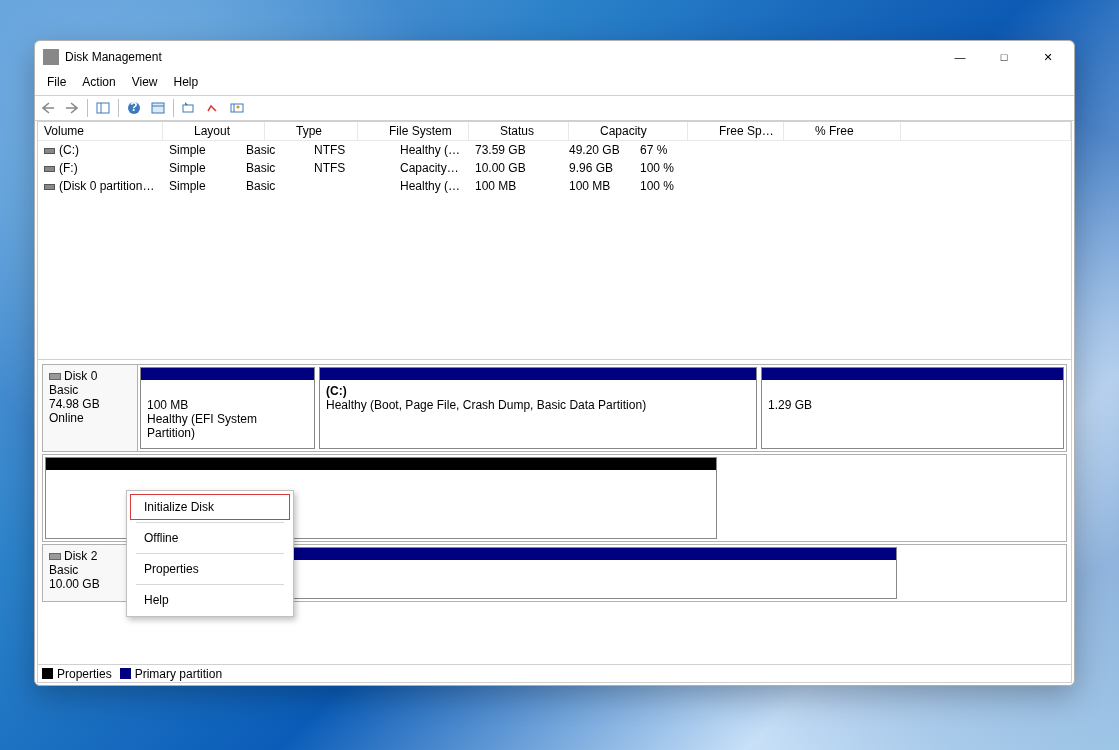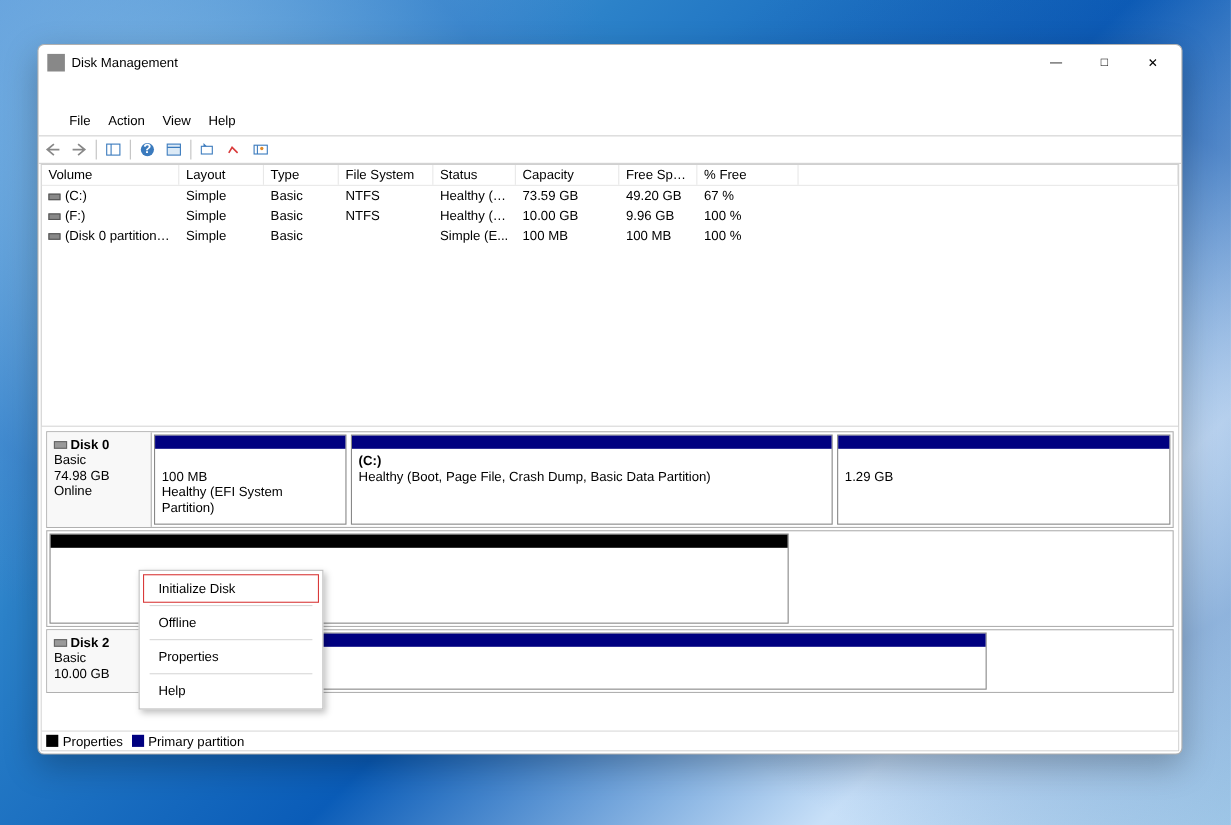"File" .menubar { margin-top: 28px -> none; padding: 0 20px -> 0 4px }
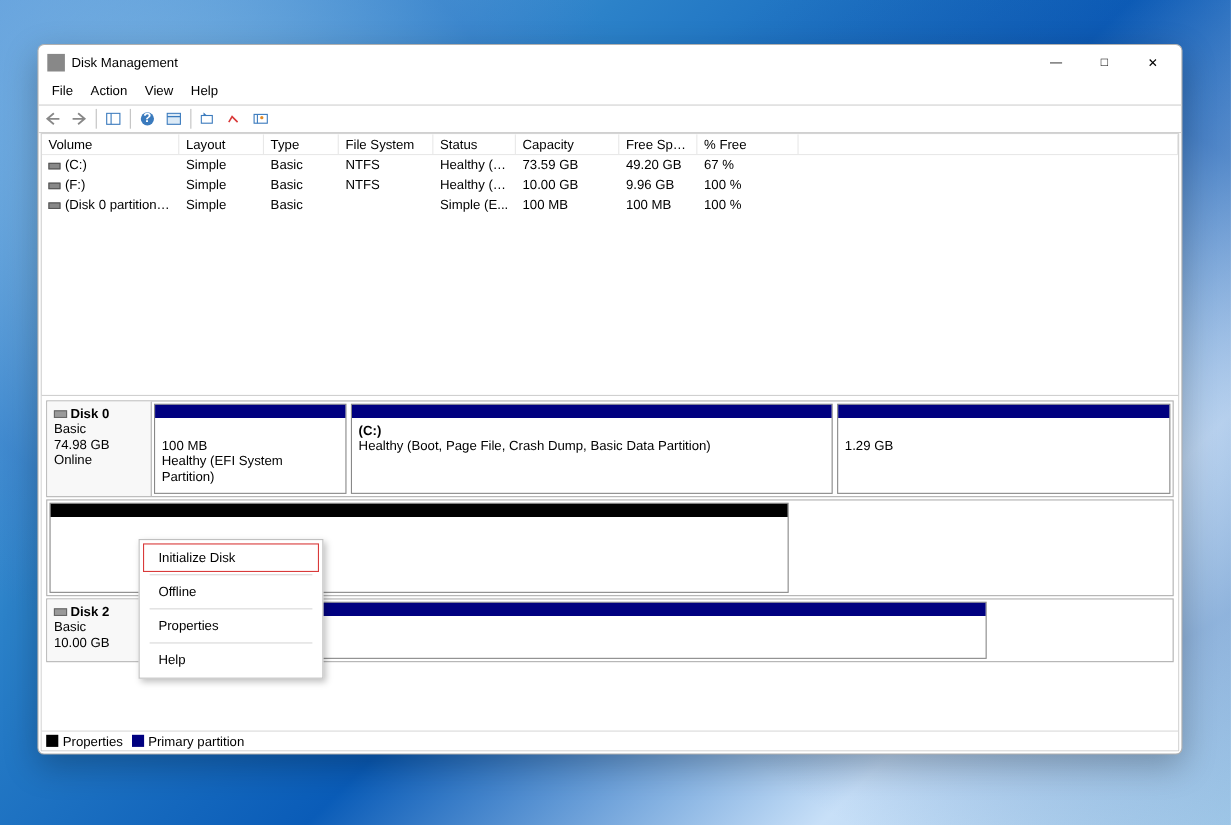"Volume" .vl-header { gap: none -> 25px }
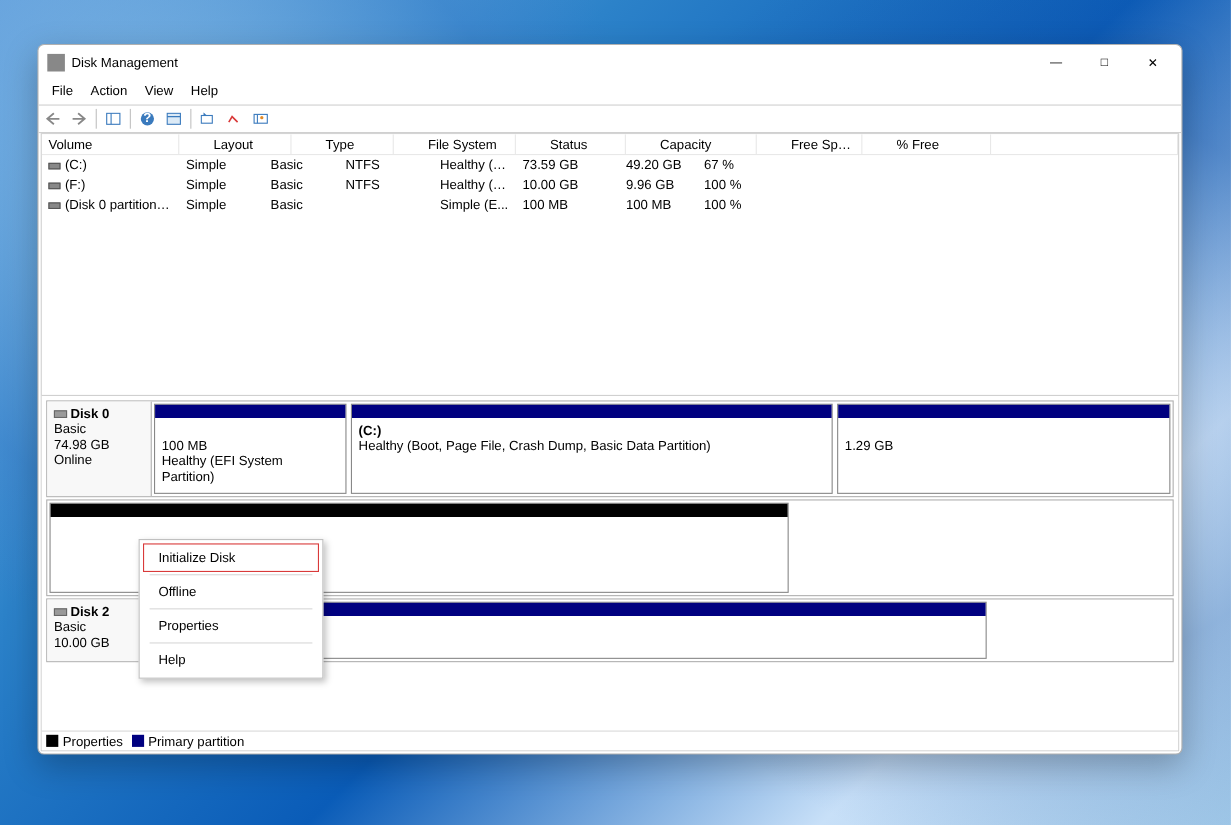"Healthy (P..." div.col { text: Healthy -> Capacity }
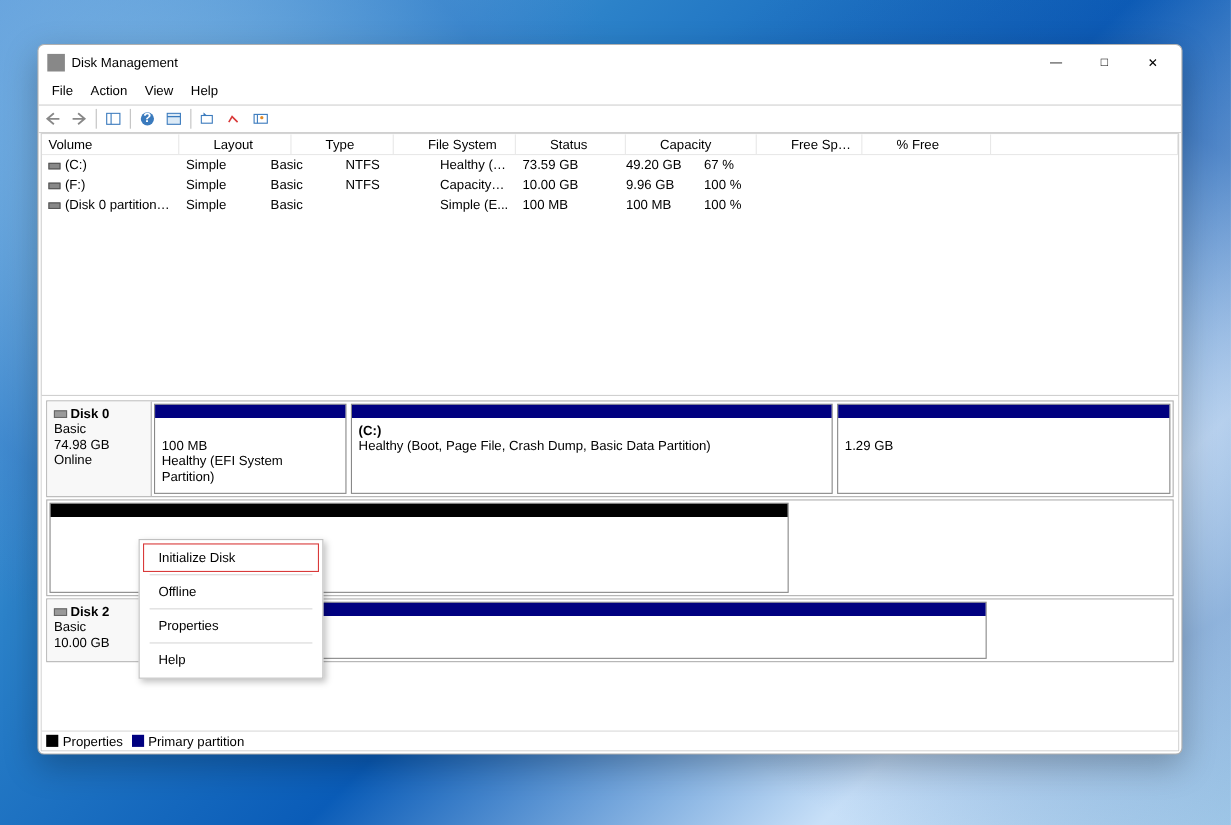"Simple (E..." div.col { text: Simple -> Healthy }
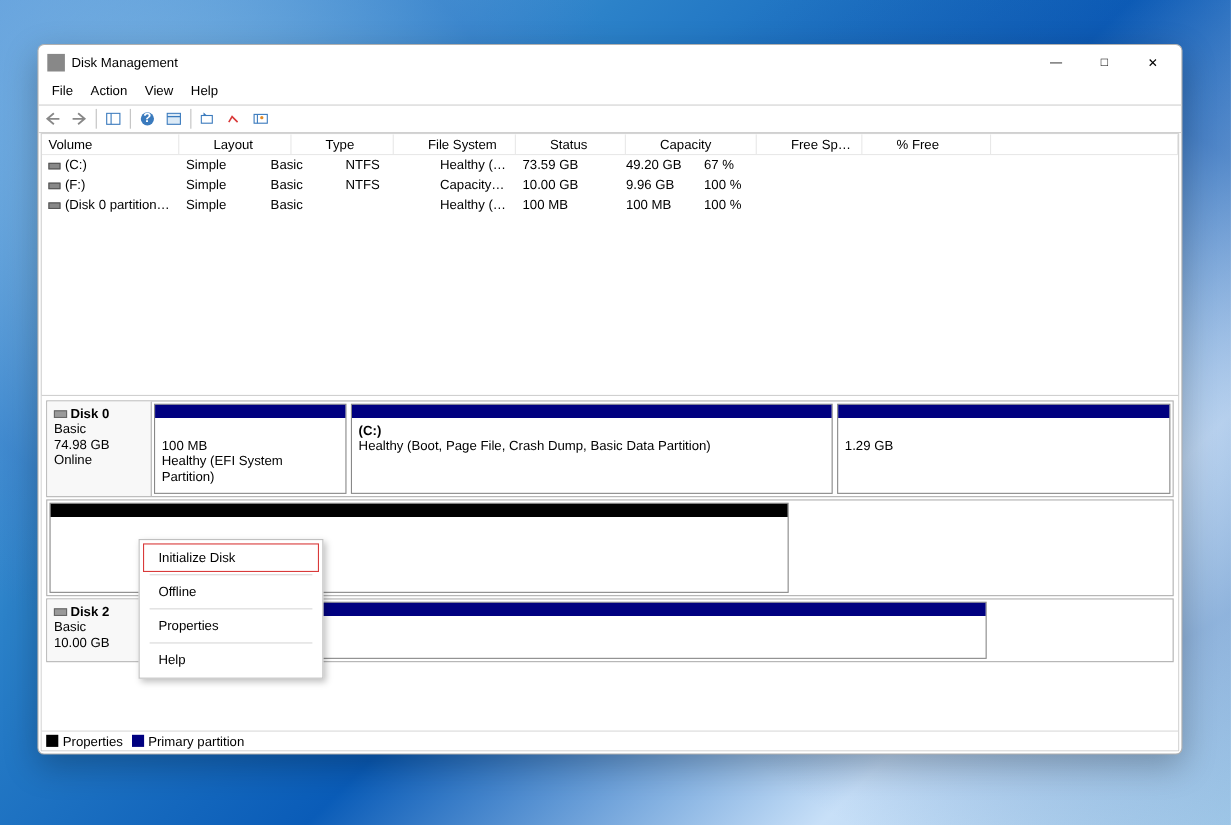"Disk 0" .disk-info .dname { font-weight: bold -> normal }
